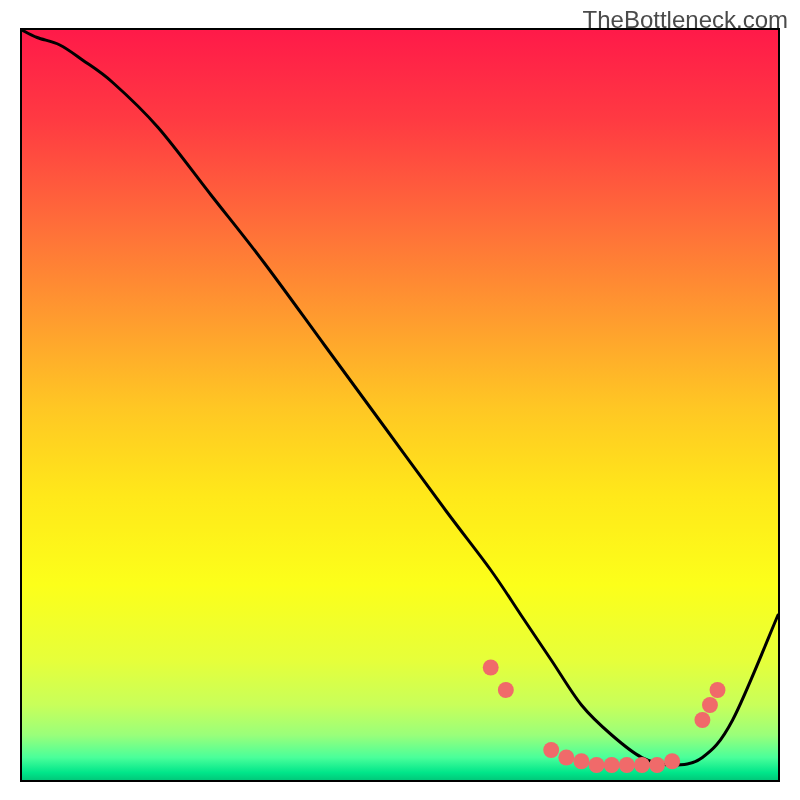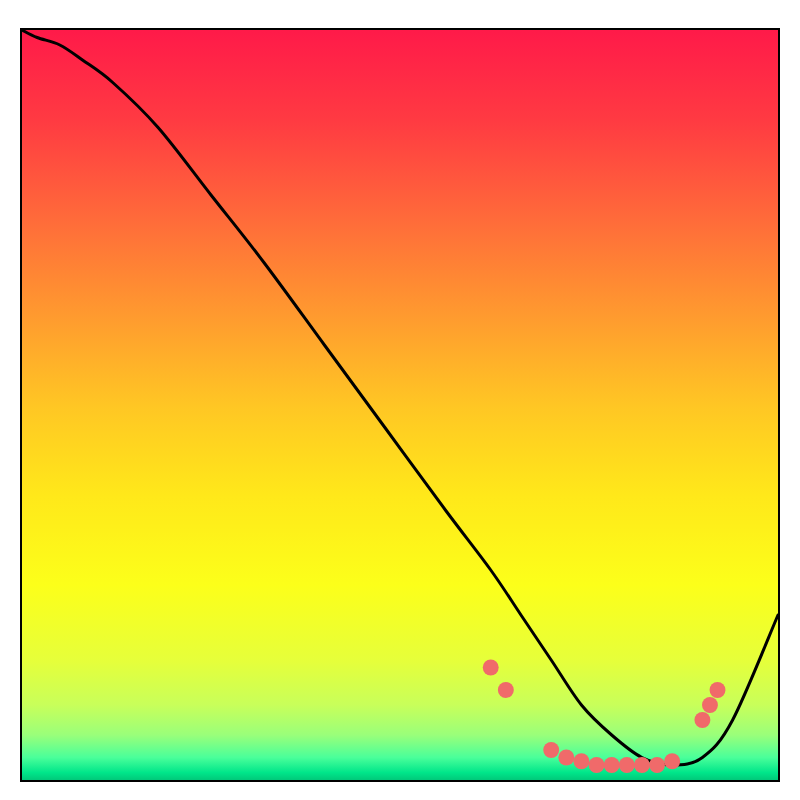"TheBottleneck.com" div.watermark { html: none -> <div>TheBottleneck.com</div> }
